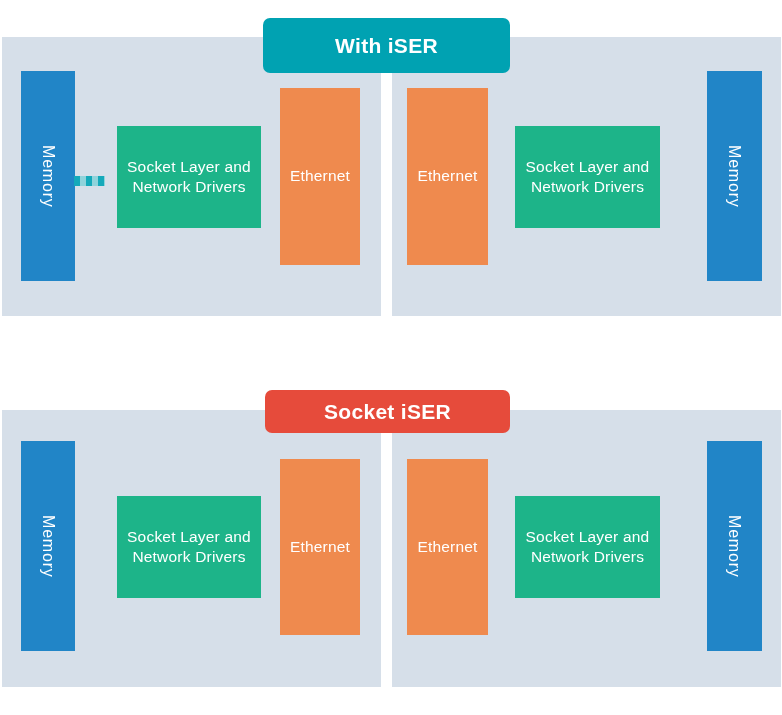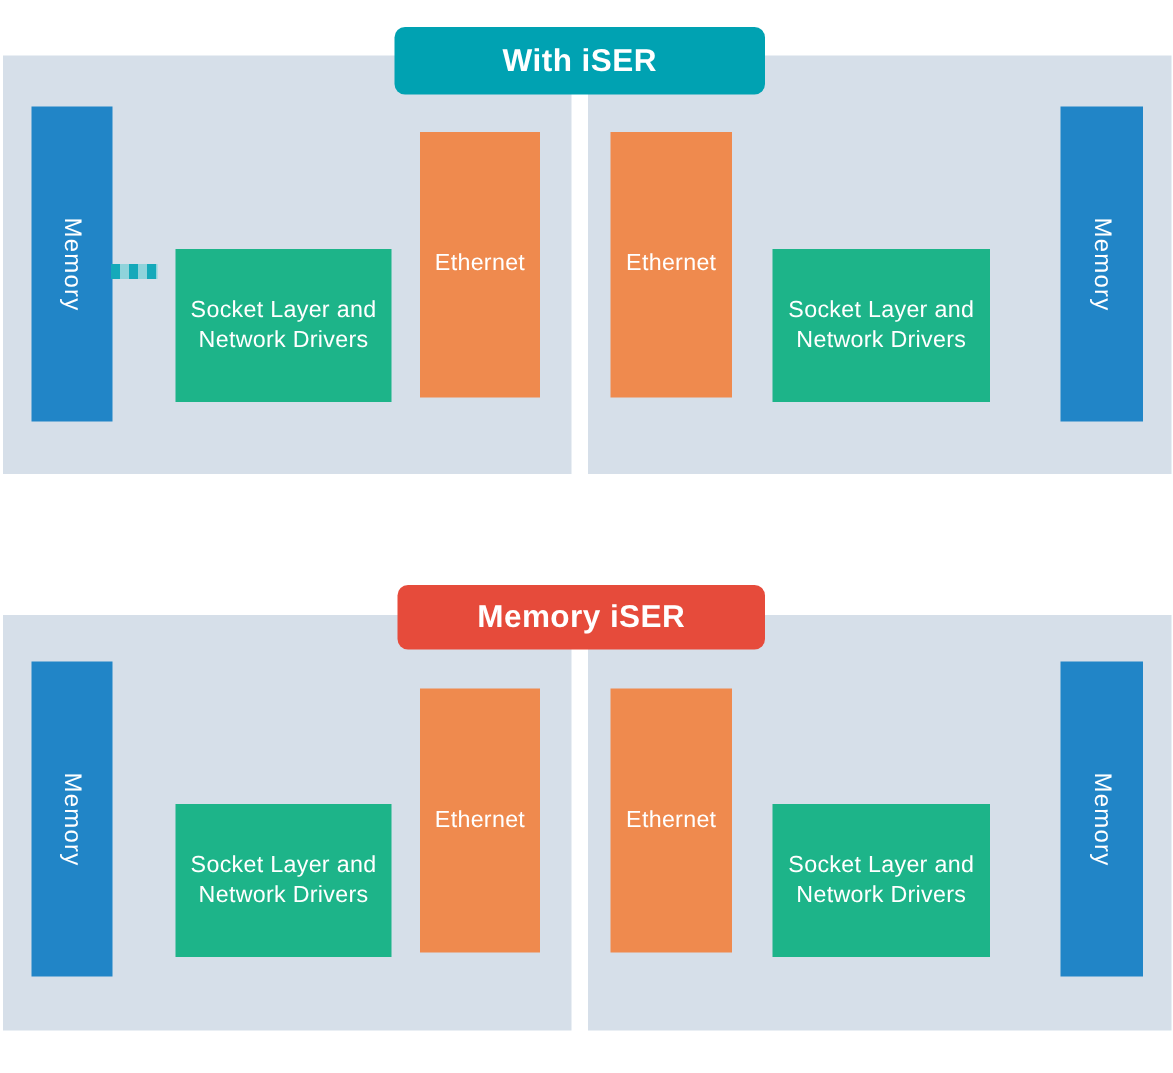"With iSER" .badge-with { height: 45px -> 55px }
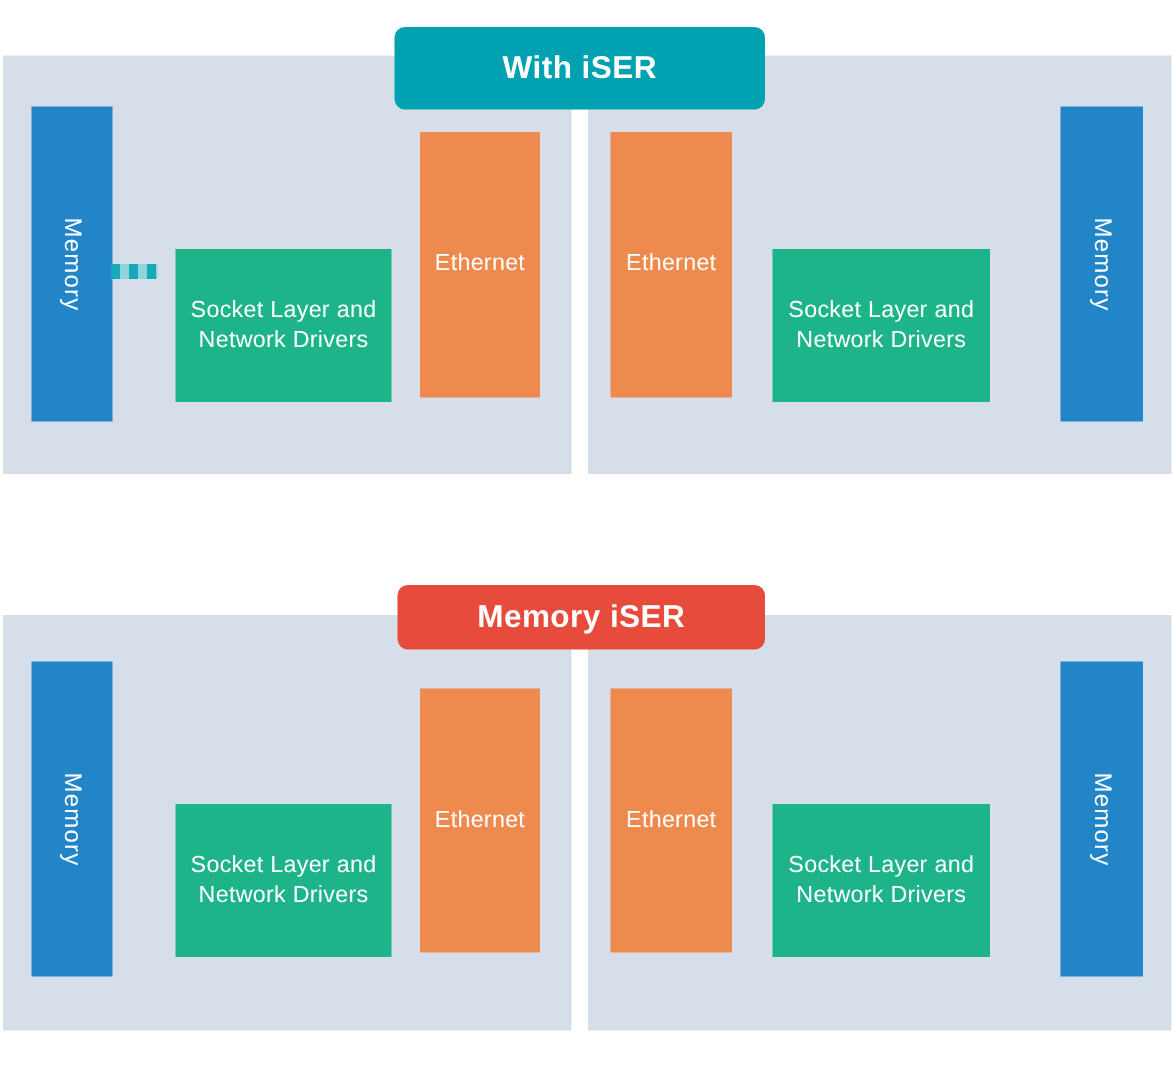"Socket Layer and" .socket { margin-top: 40px -> none }
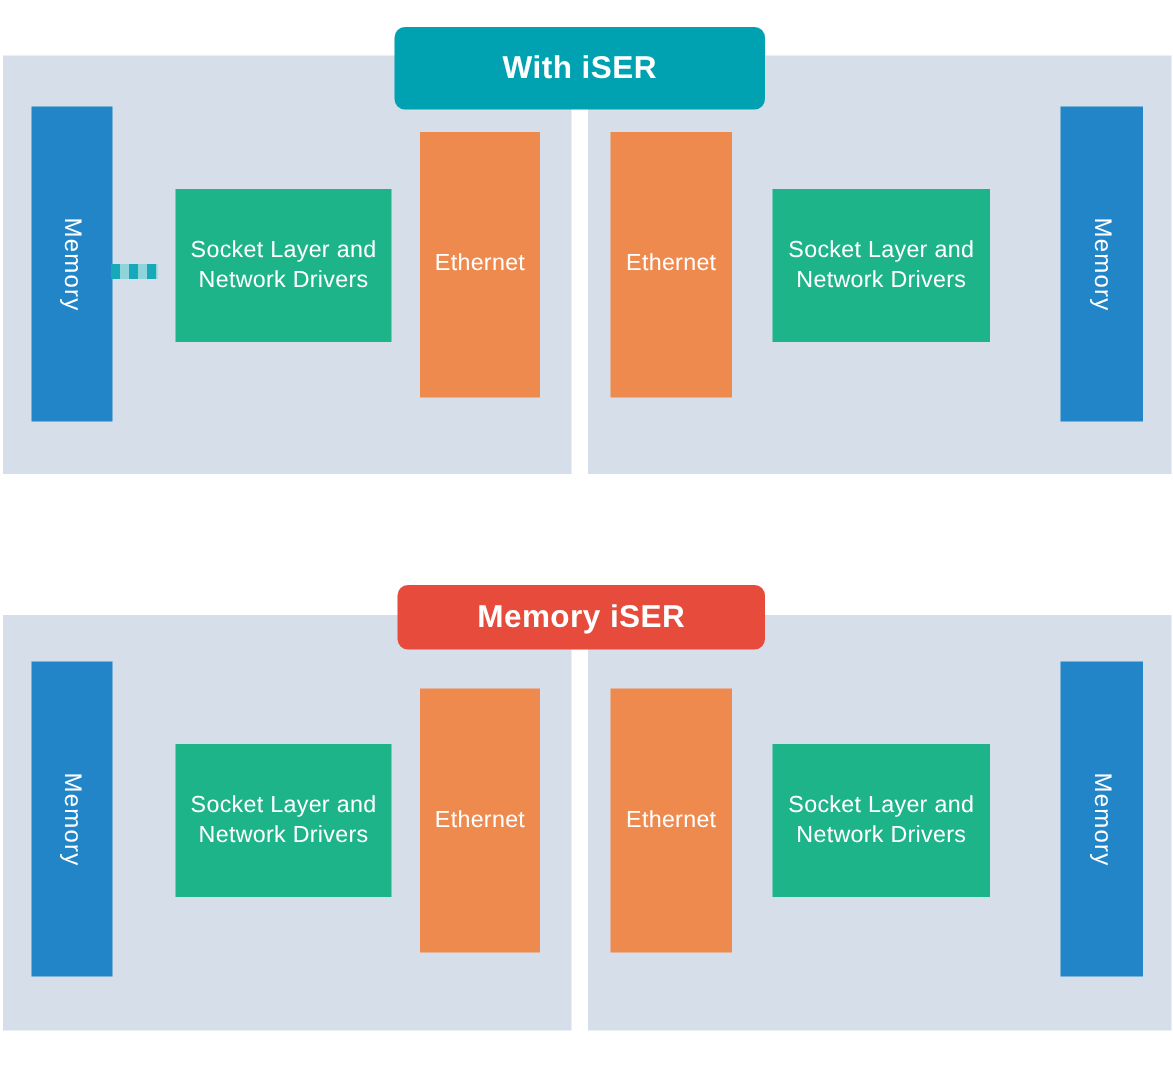"Memory iSER" div.badge { text: Memory -> Socket }
